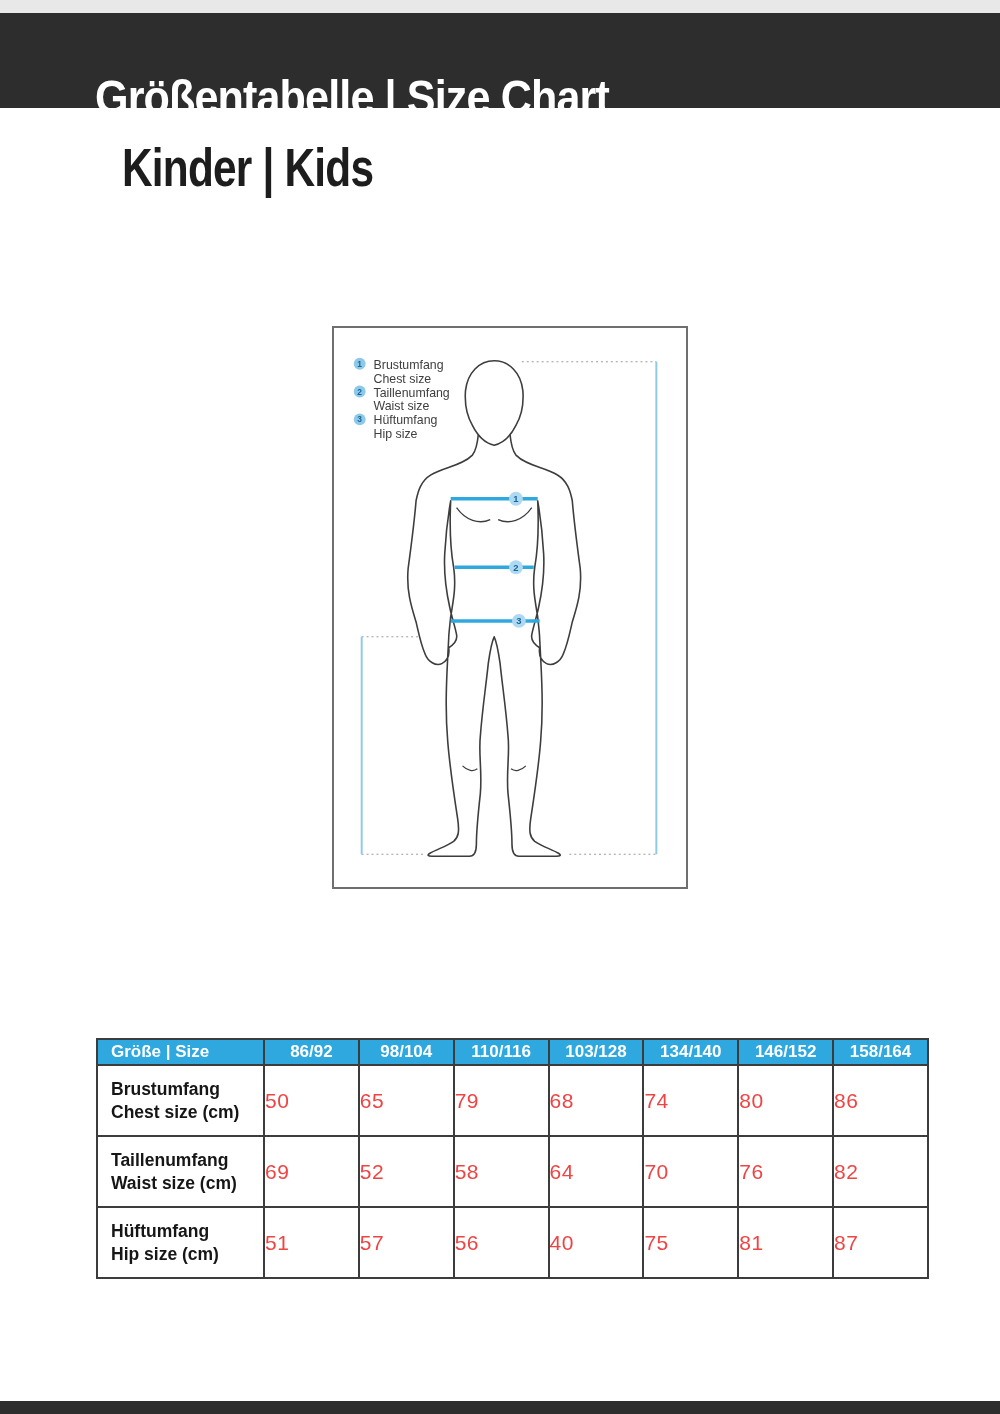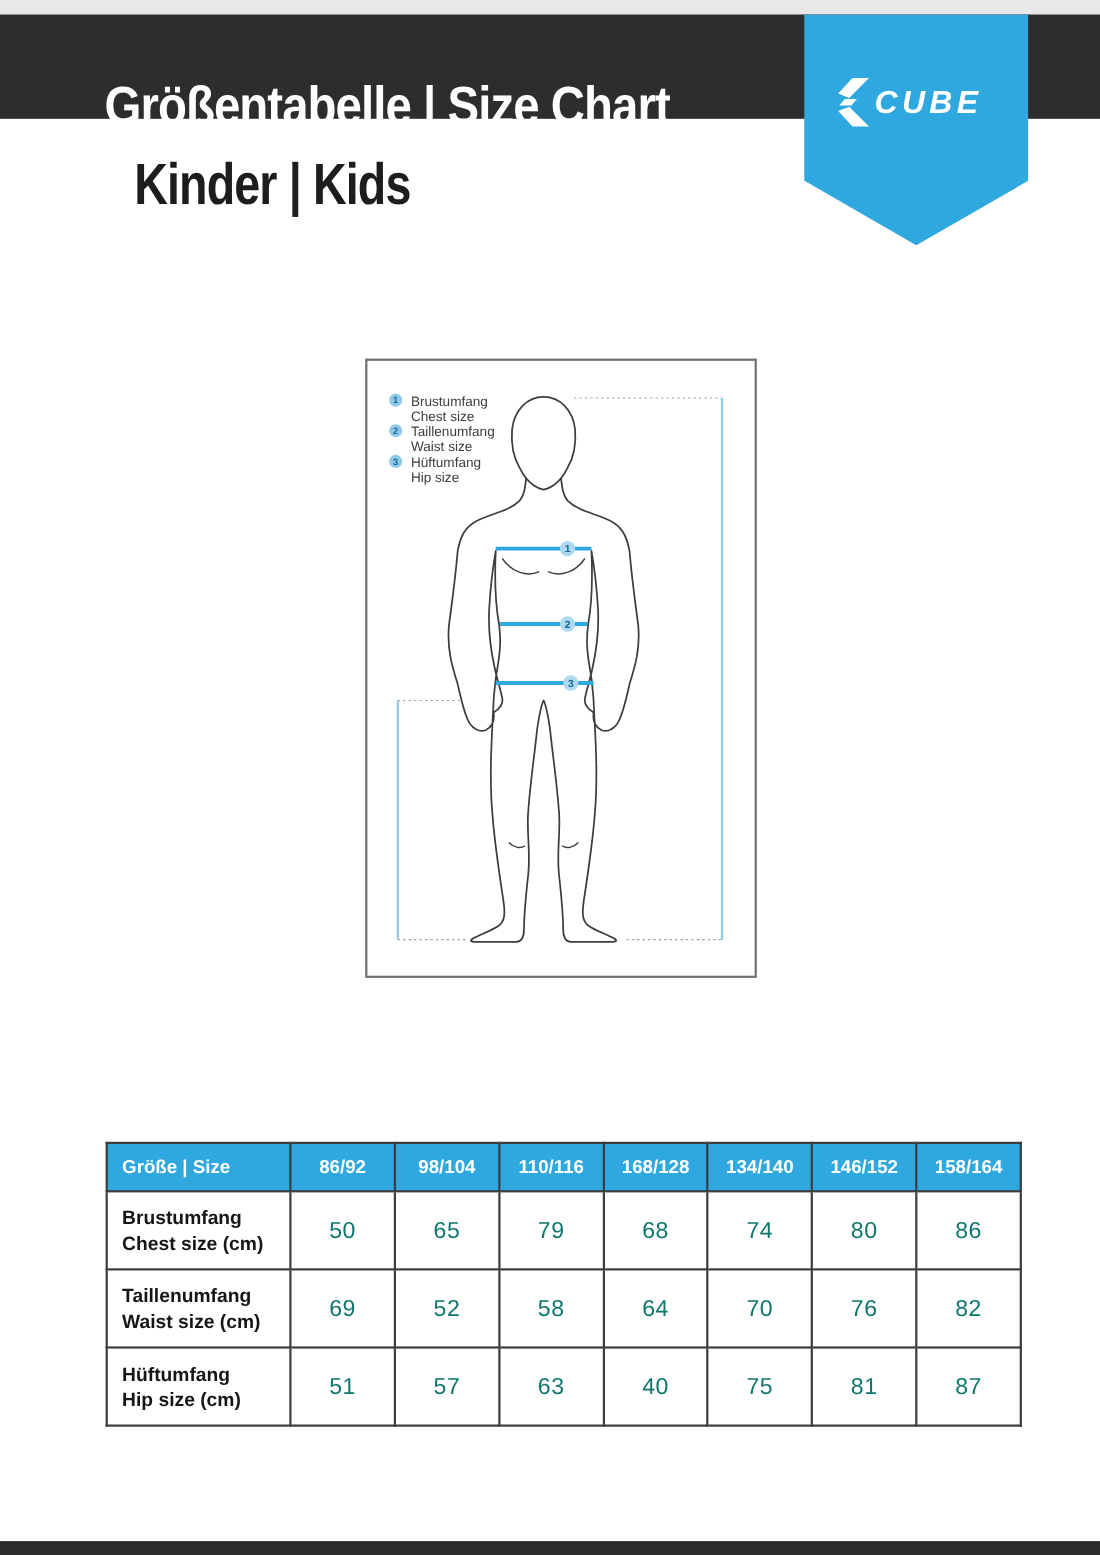"CUBE" div.ribbon { html: <div> <svg> <g> <path></path> <path></path> <path></path> </g> <text>CUBE</text> </svg> </div> -> none }
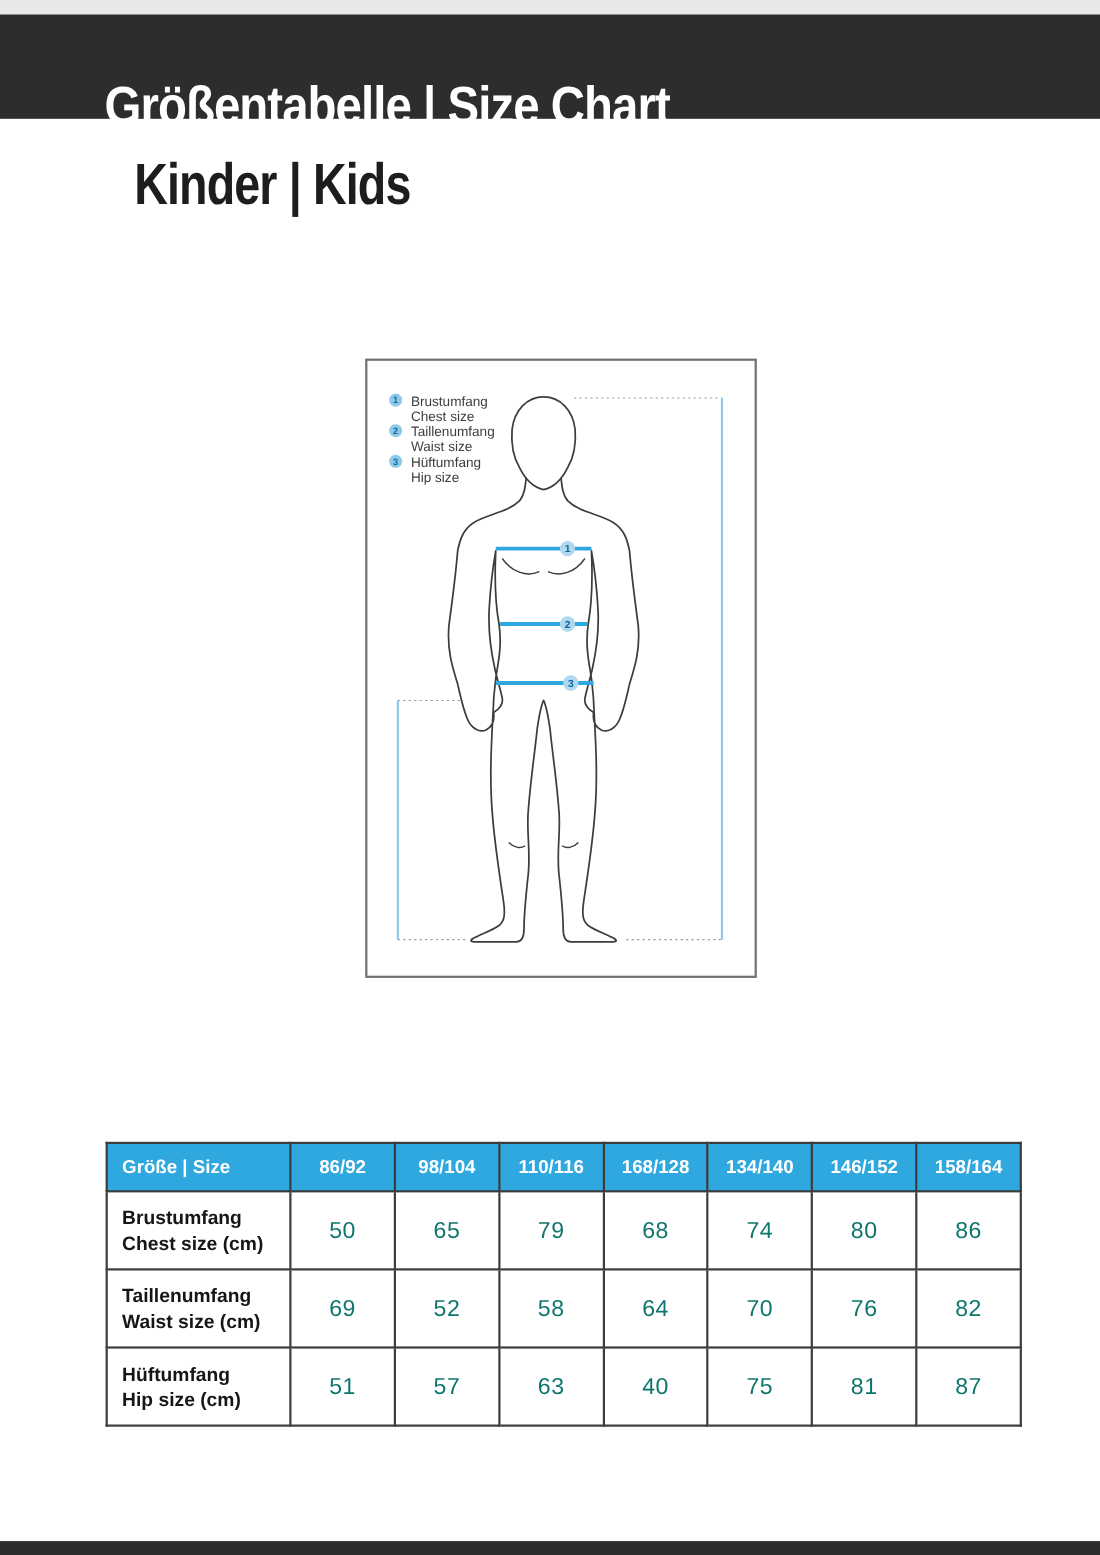"Größe | Size" .size-table thead th { height: 44px -> 26px }
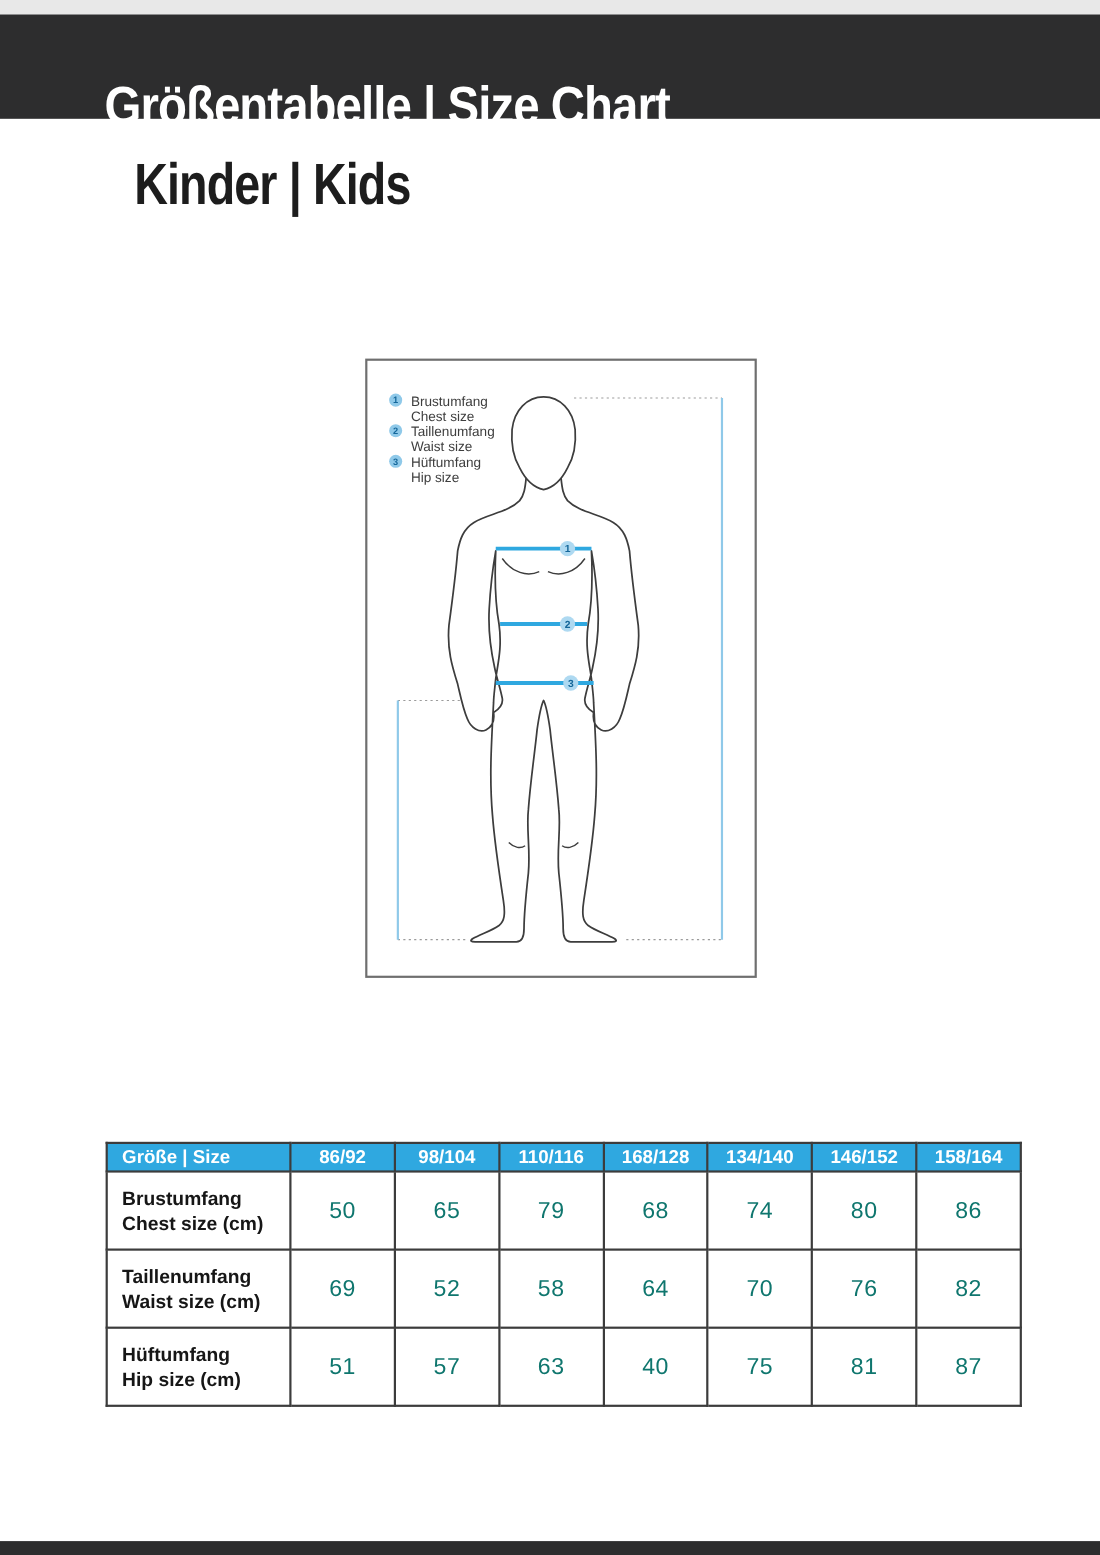"168/128" th { text: 168/128 -> 103/128 }
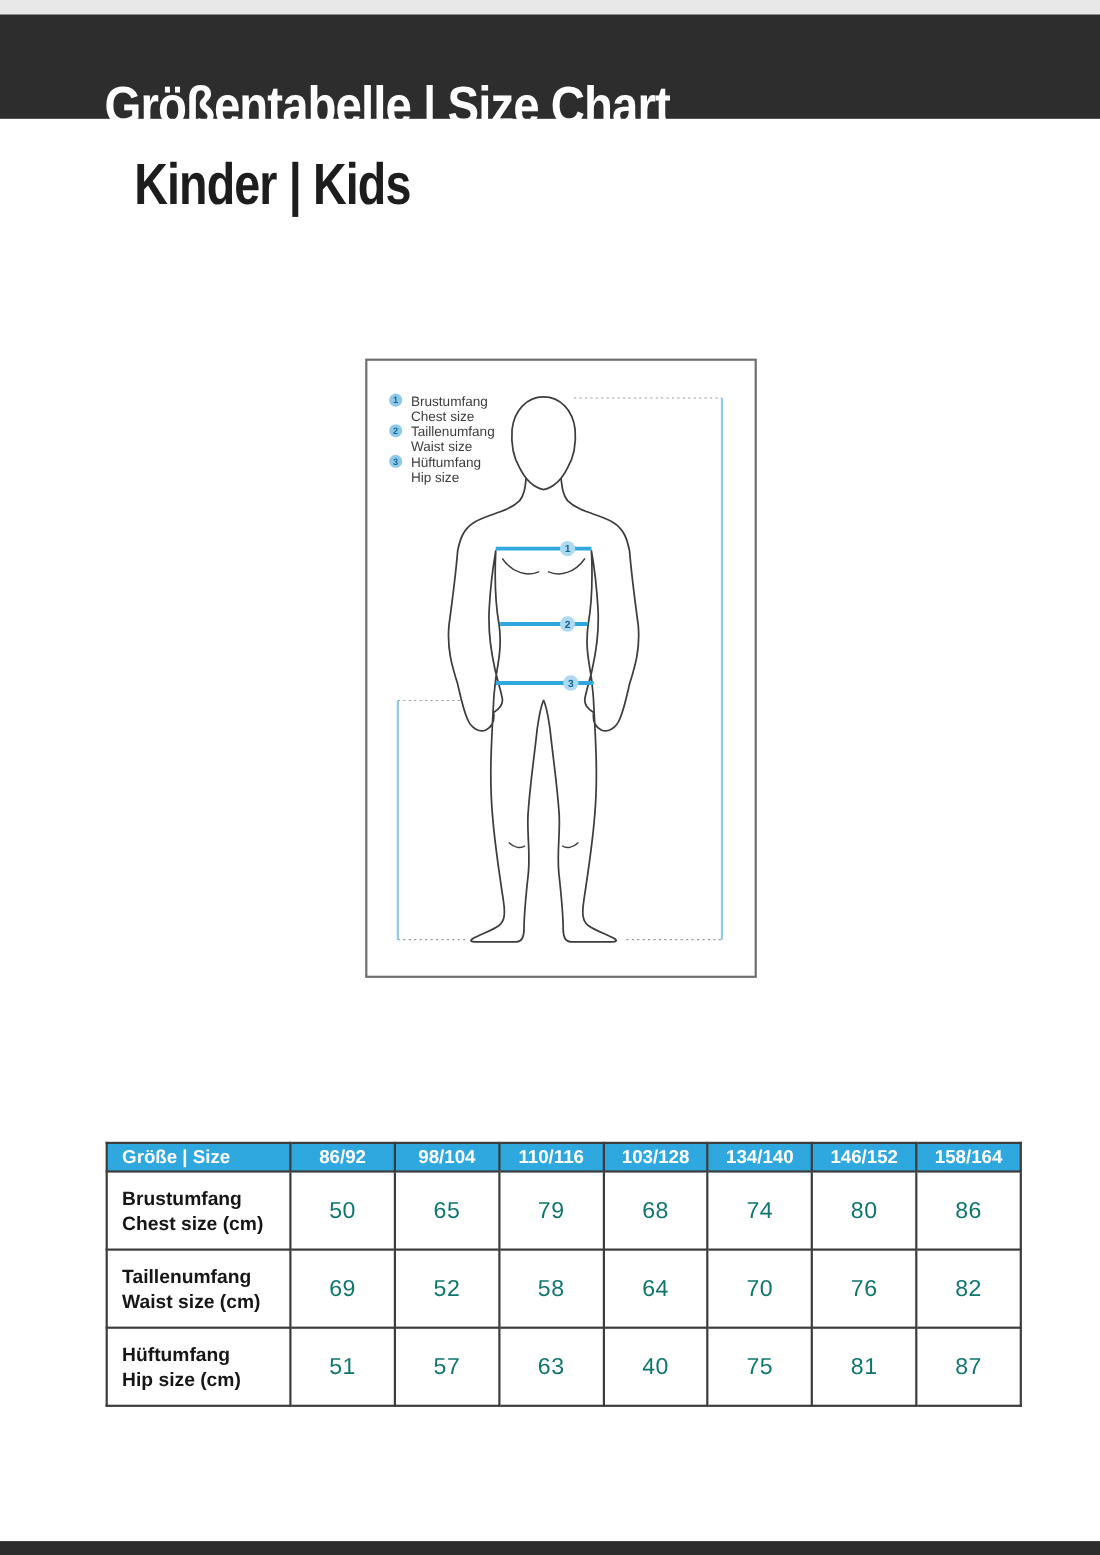"50" .size-table td { color: #0f766e -> #ef4444; text-align: center -> none }
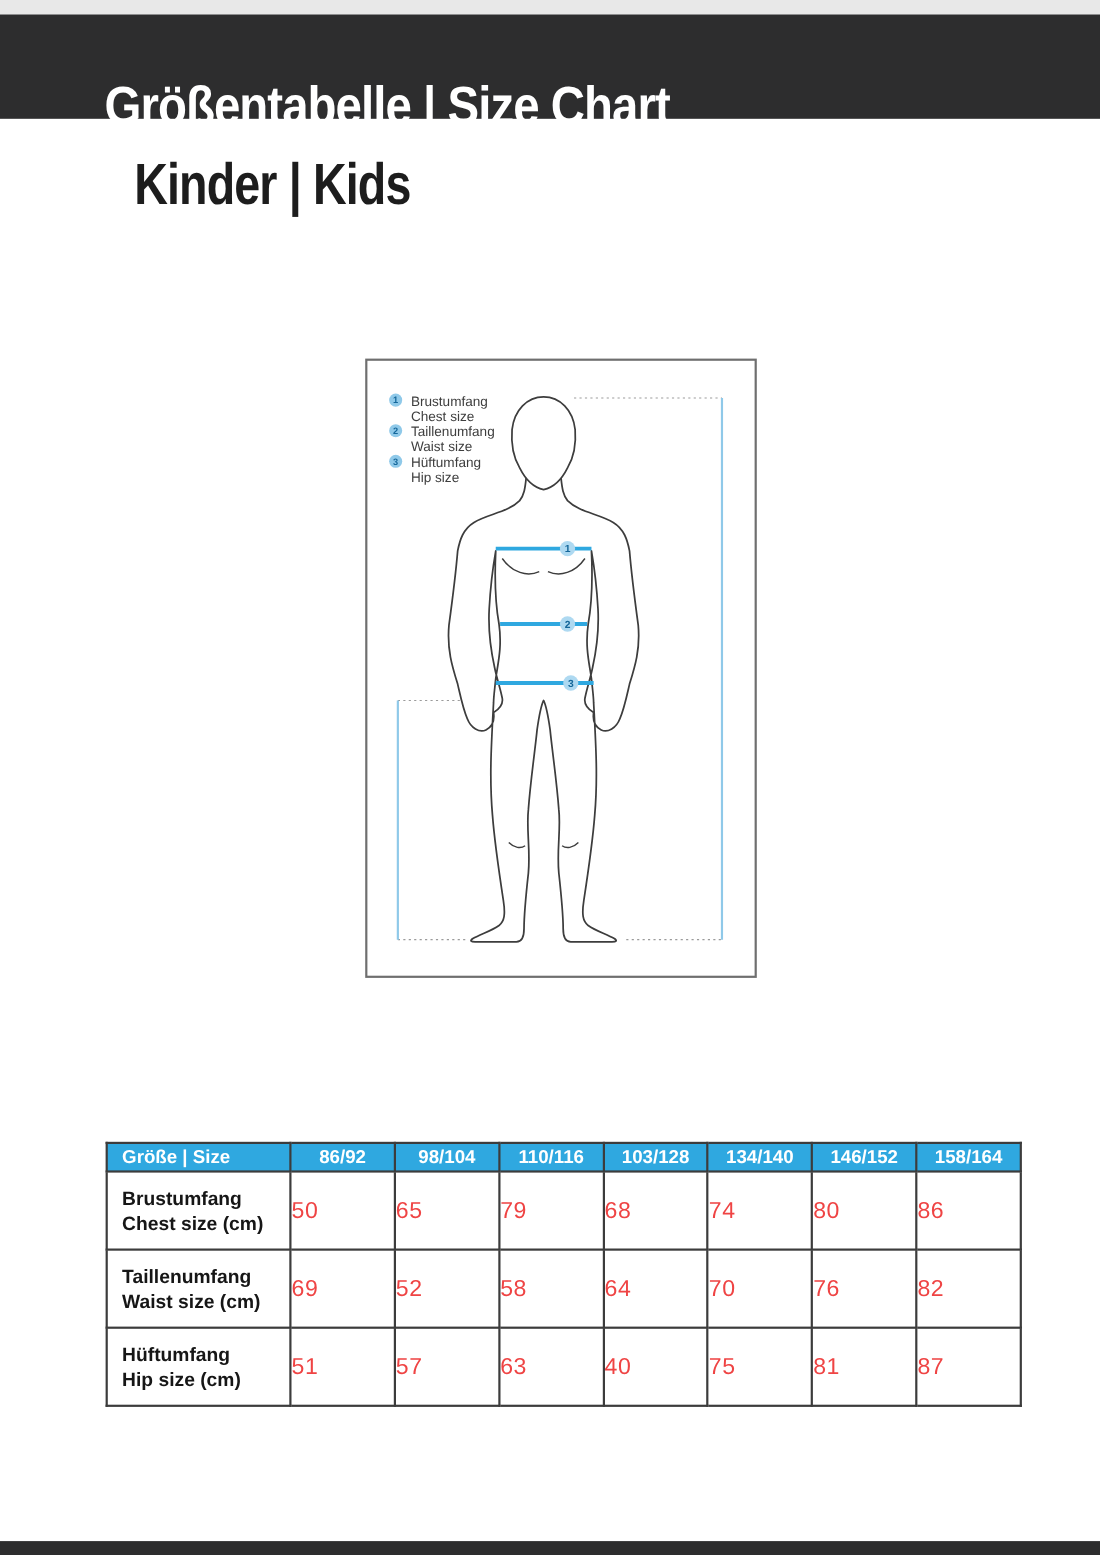"63" td { text: 63 -> 56 }
